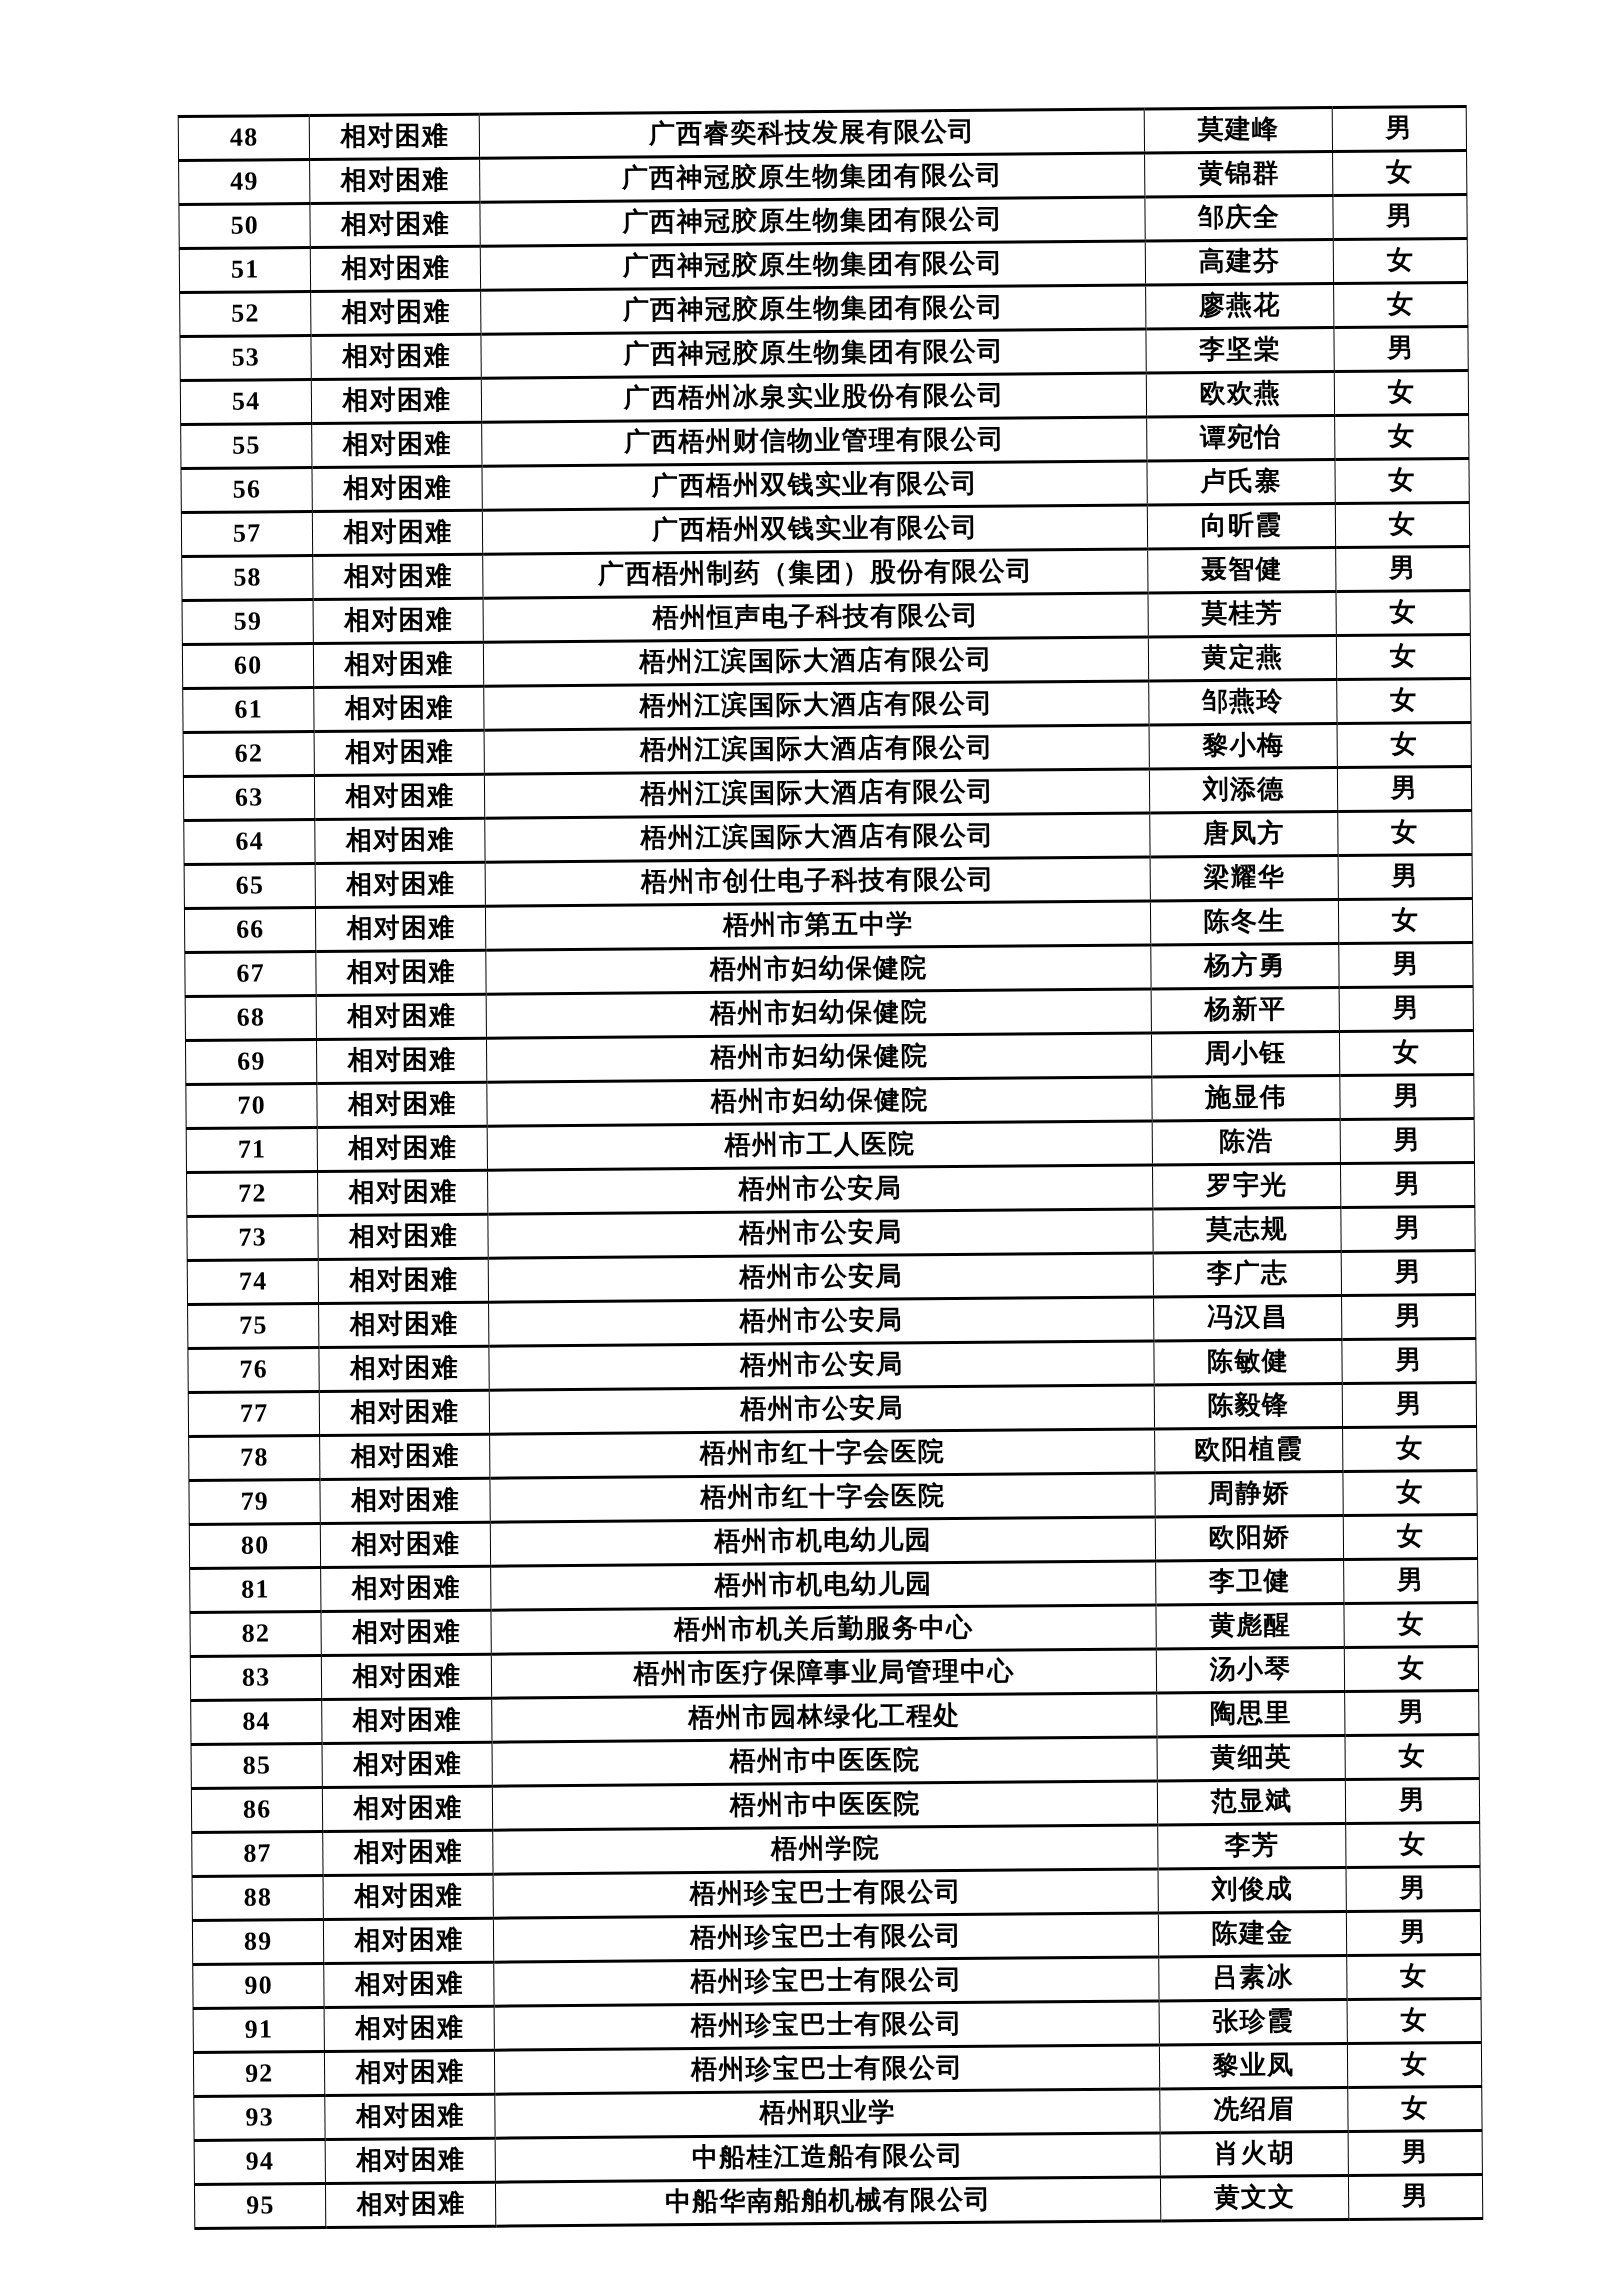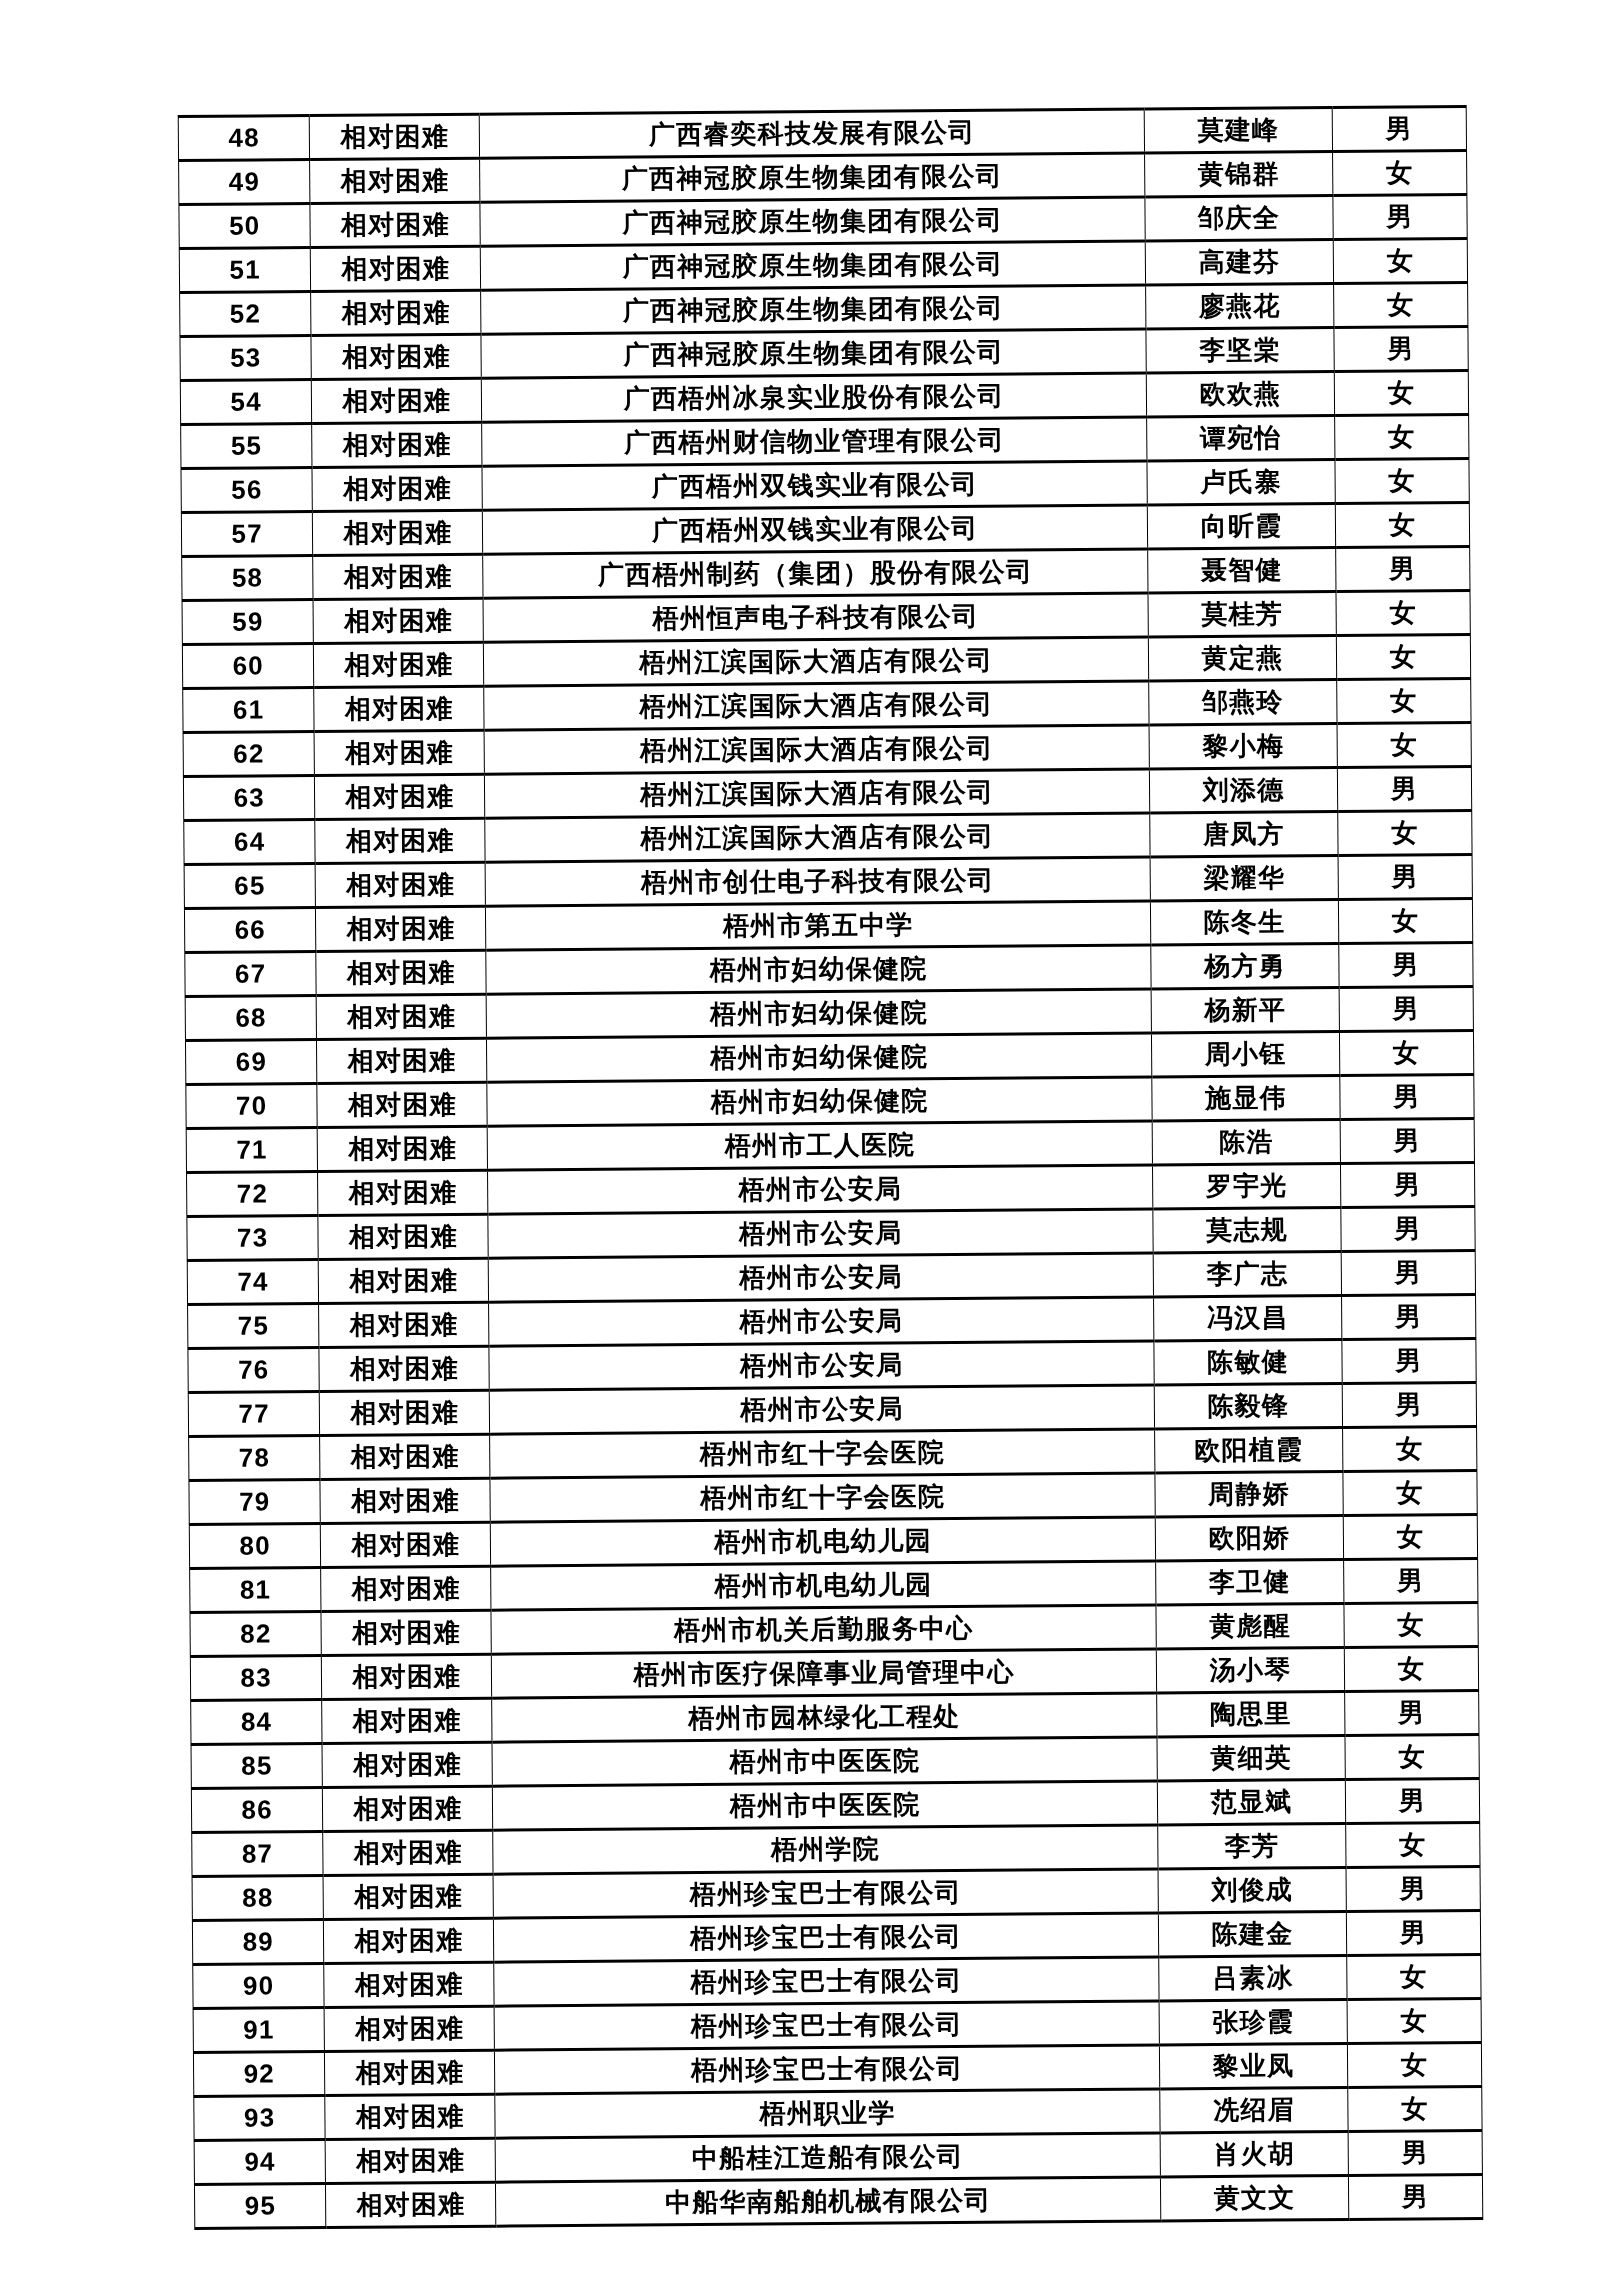"48" .page { font-family: Liberation Sans, sans-serif -> Liberation Serif, serif }
